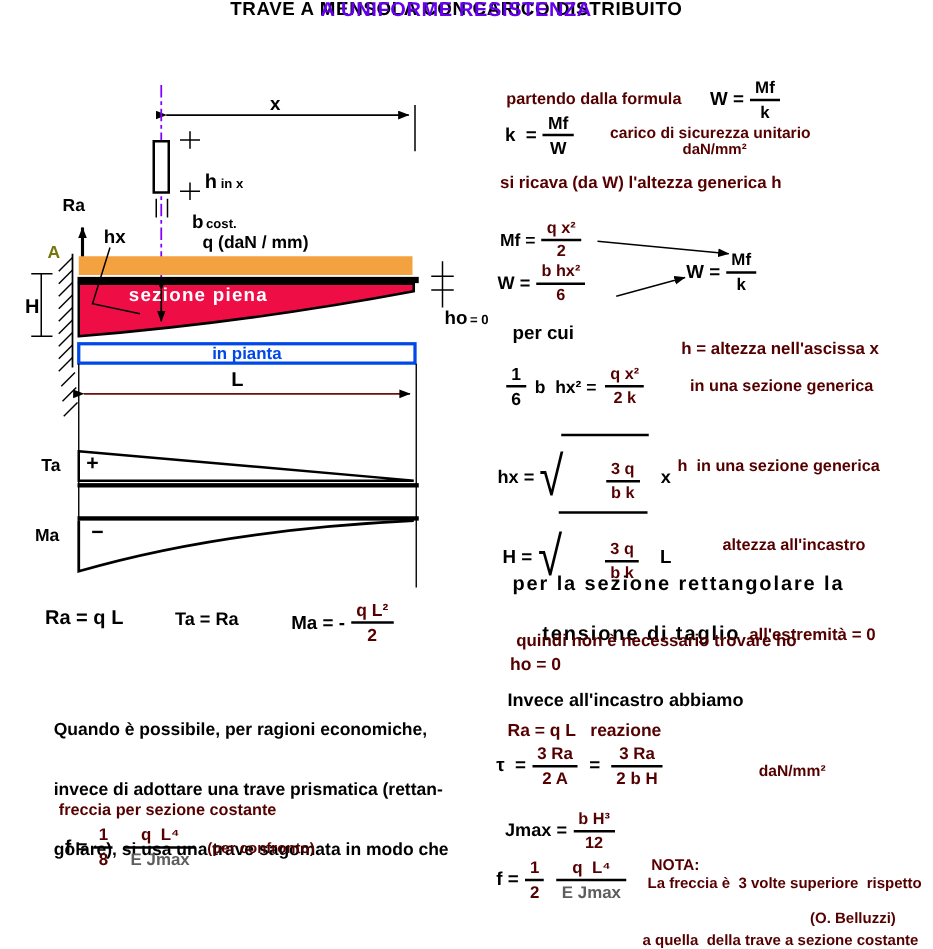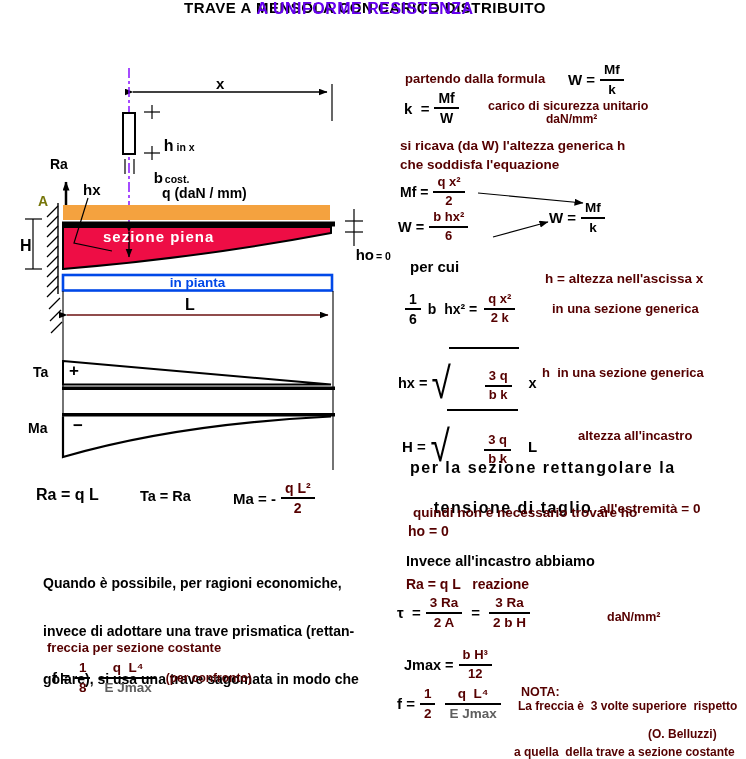"che soddisfa l'equazione" div.lbl { html: <div>che soddisfa l'equazione</div> -> none }
